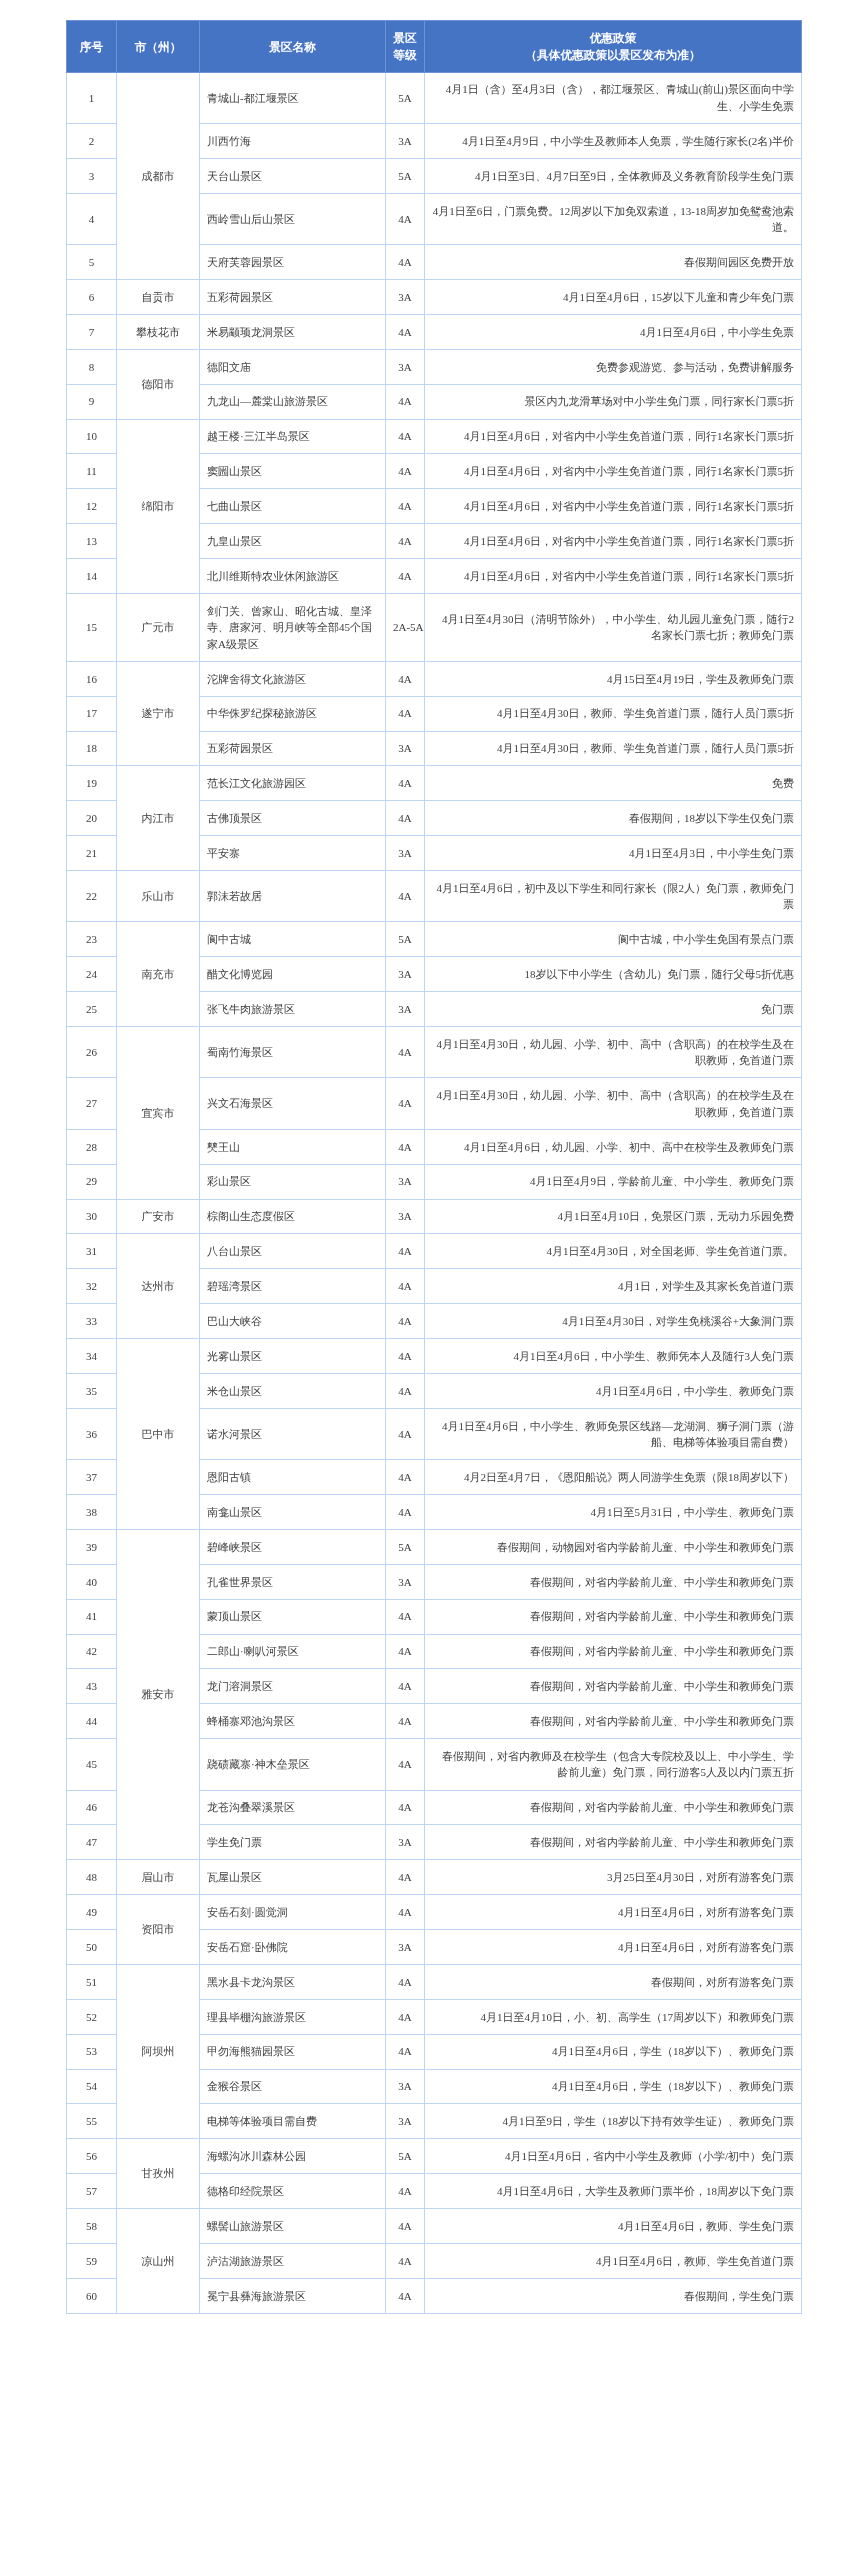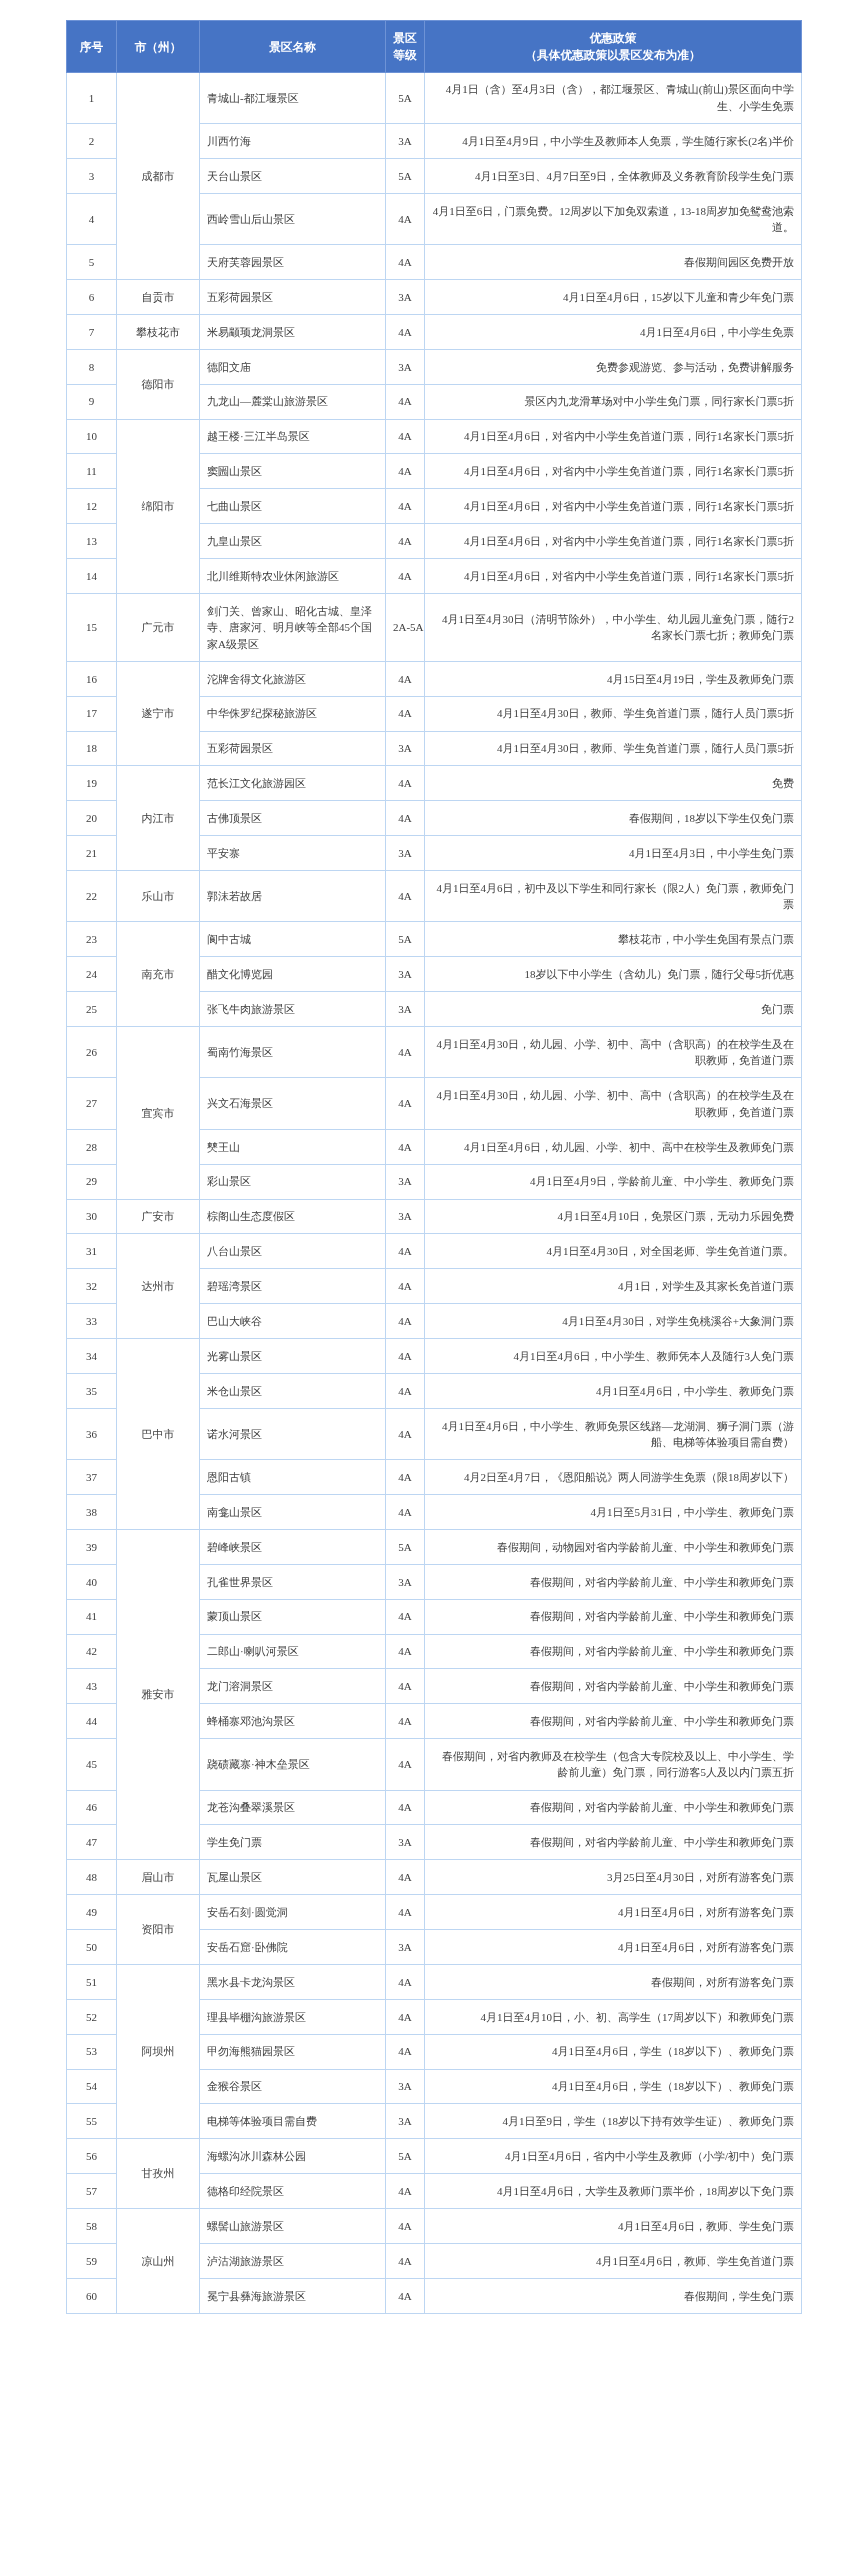"攀枝花市，中小学生免国有景点门票" td.cell-policy { text: 攀枝花市 -> 阆中古城 }
